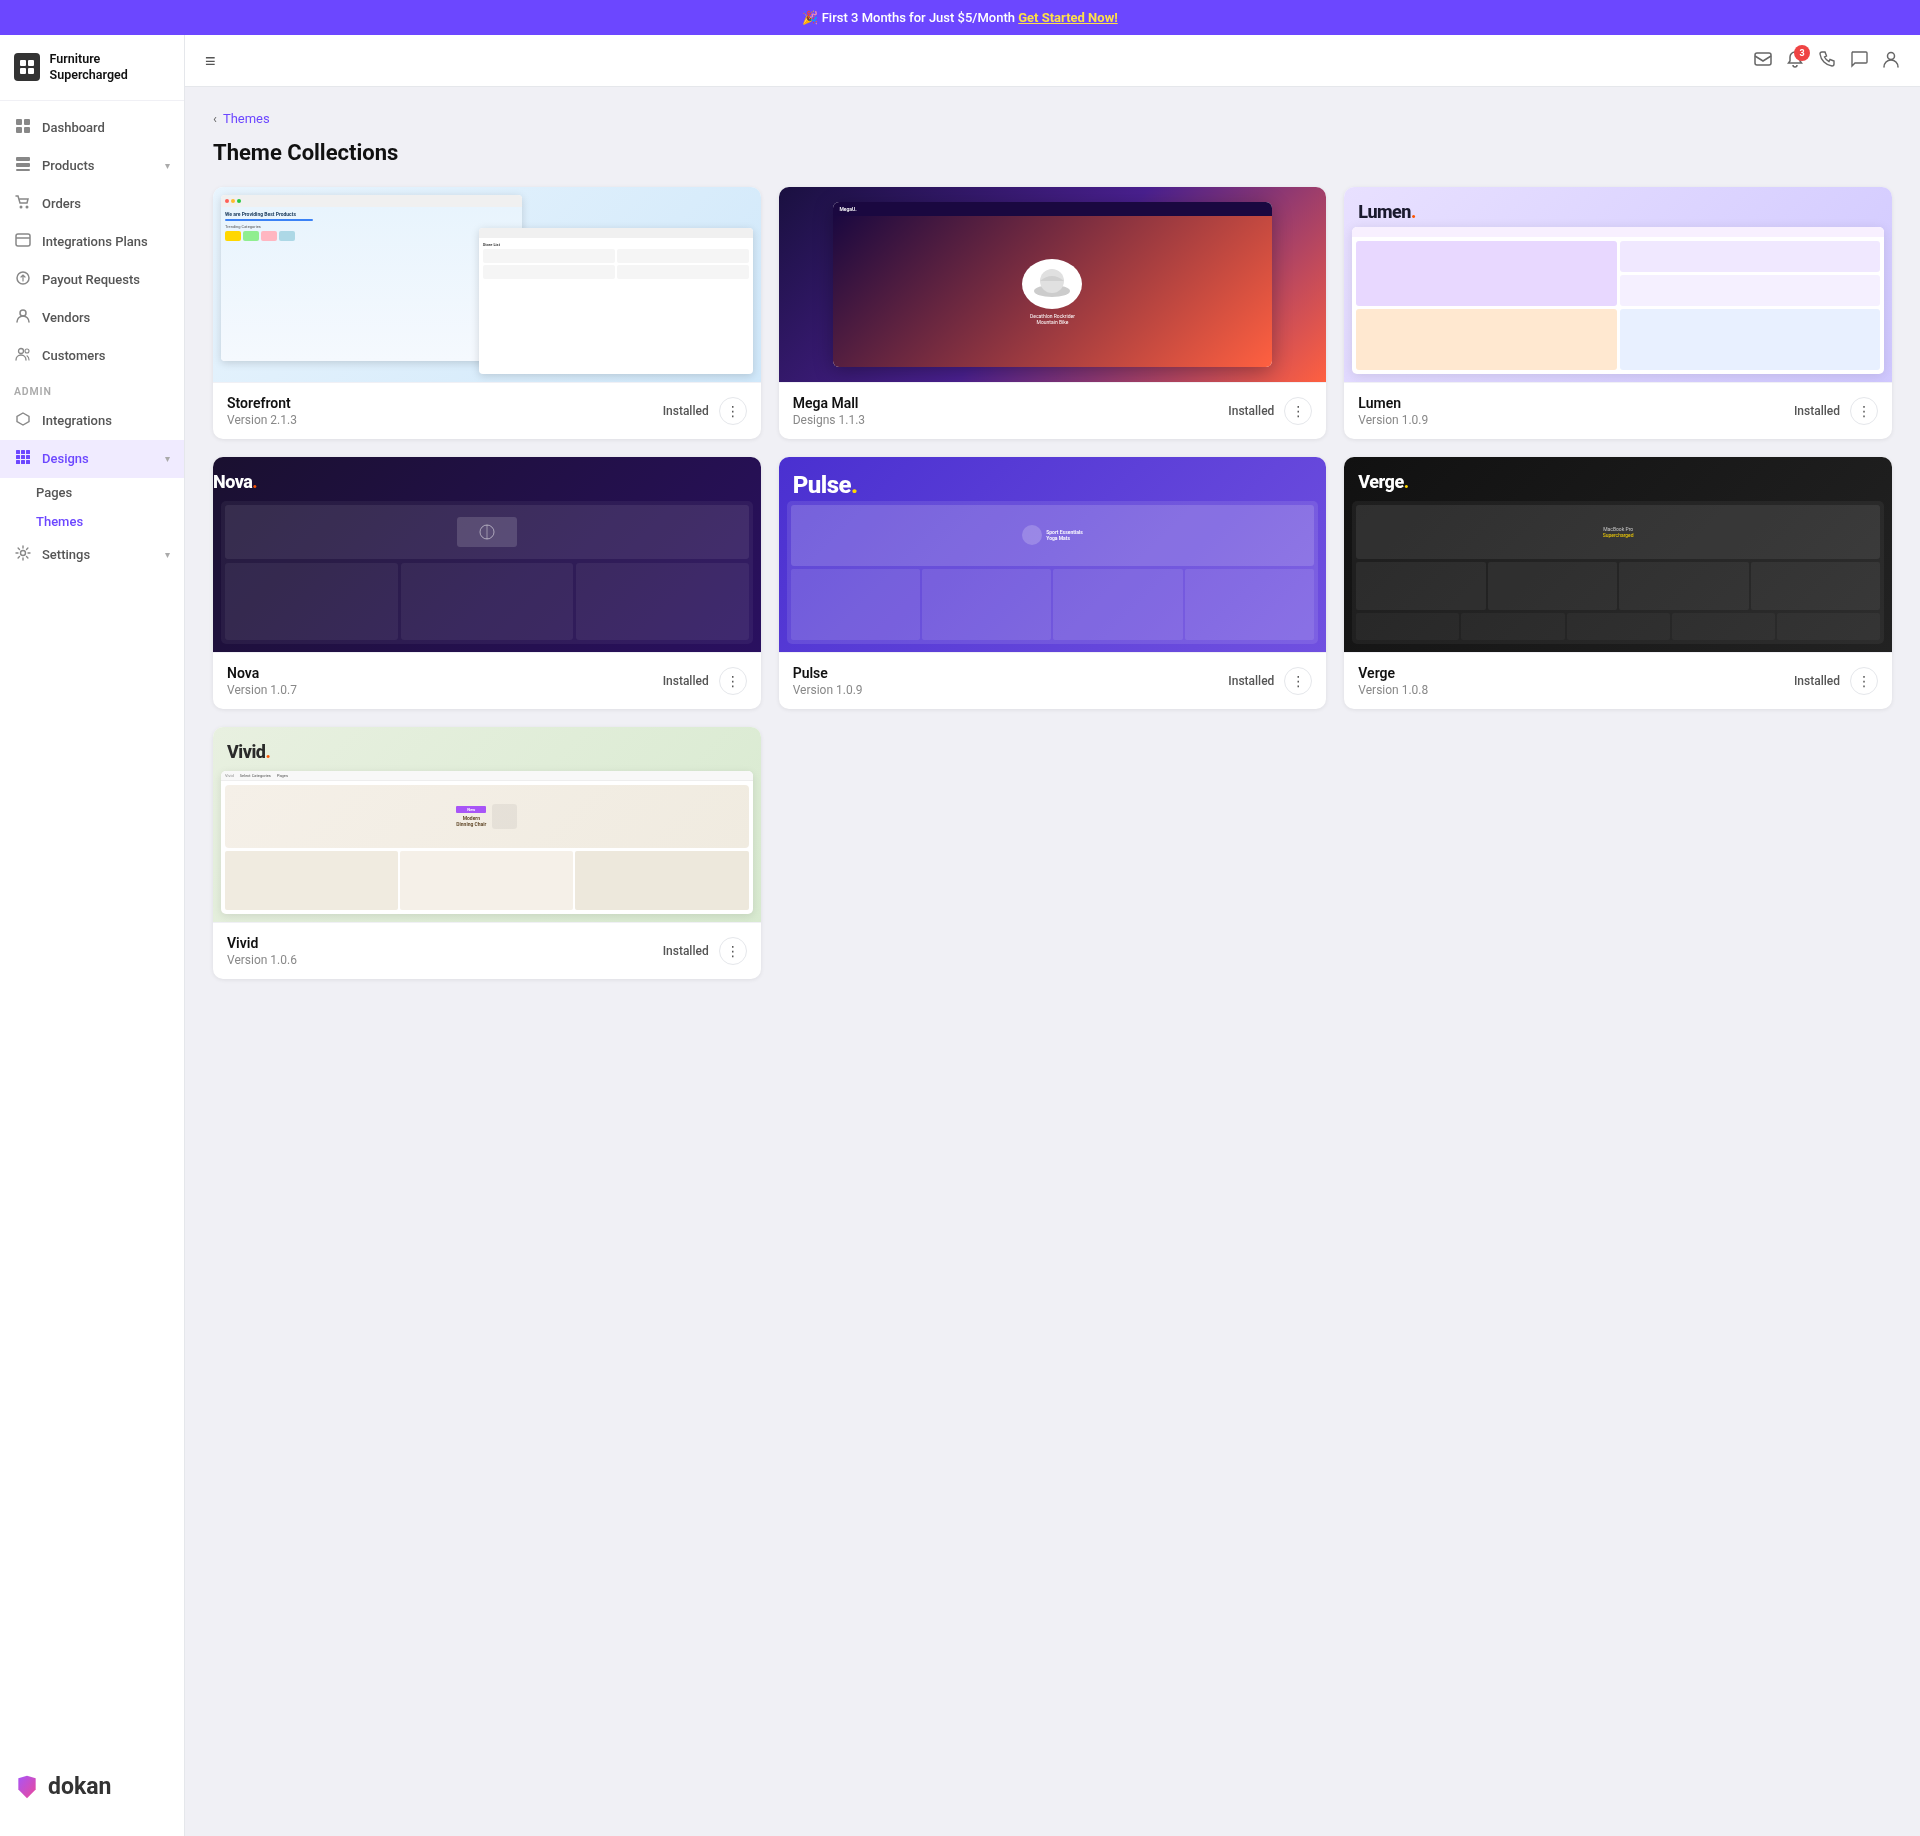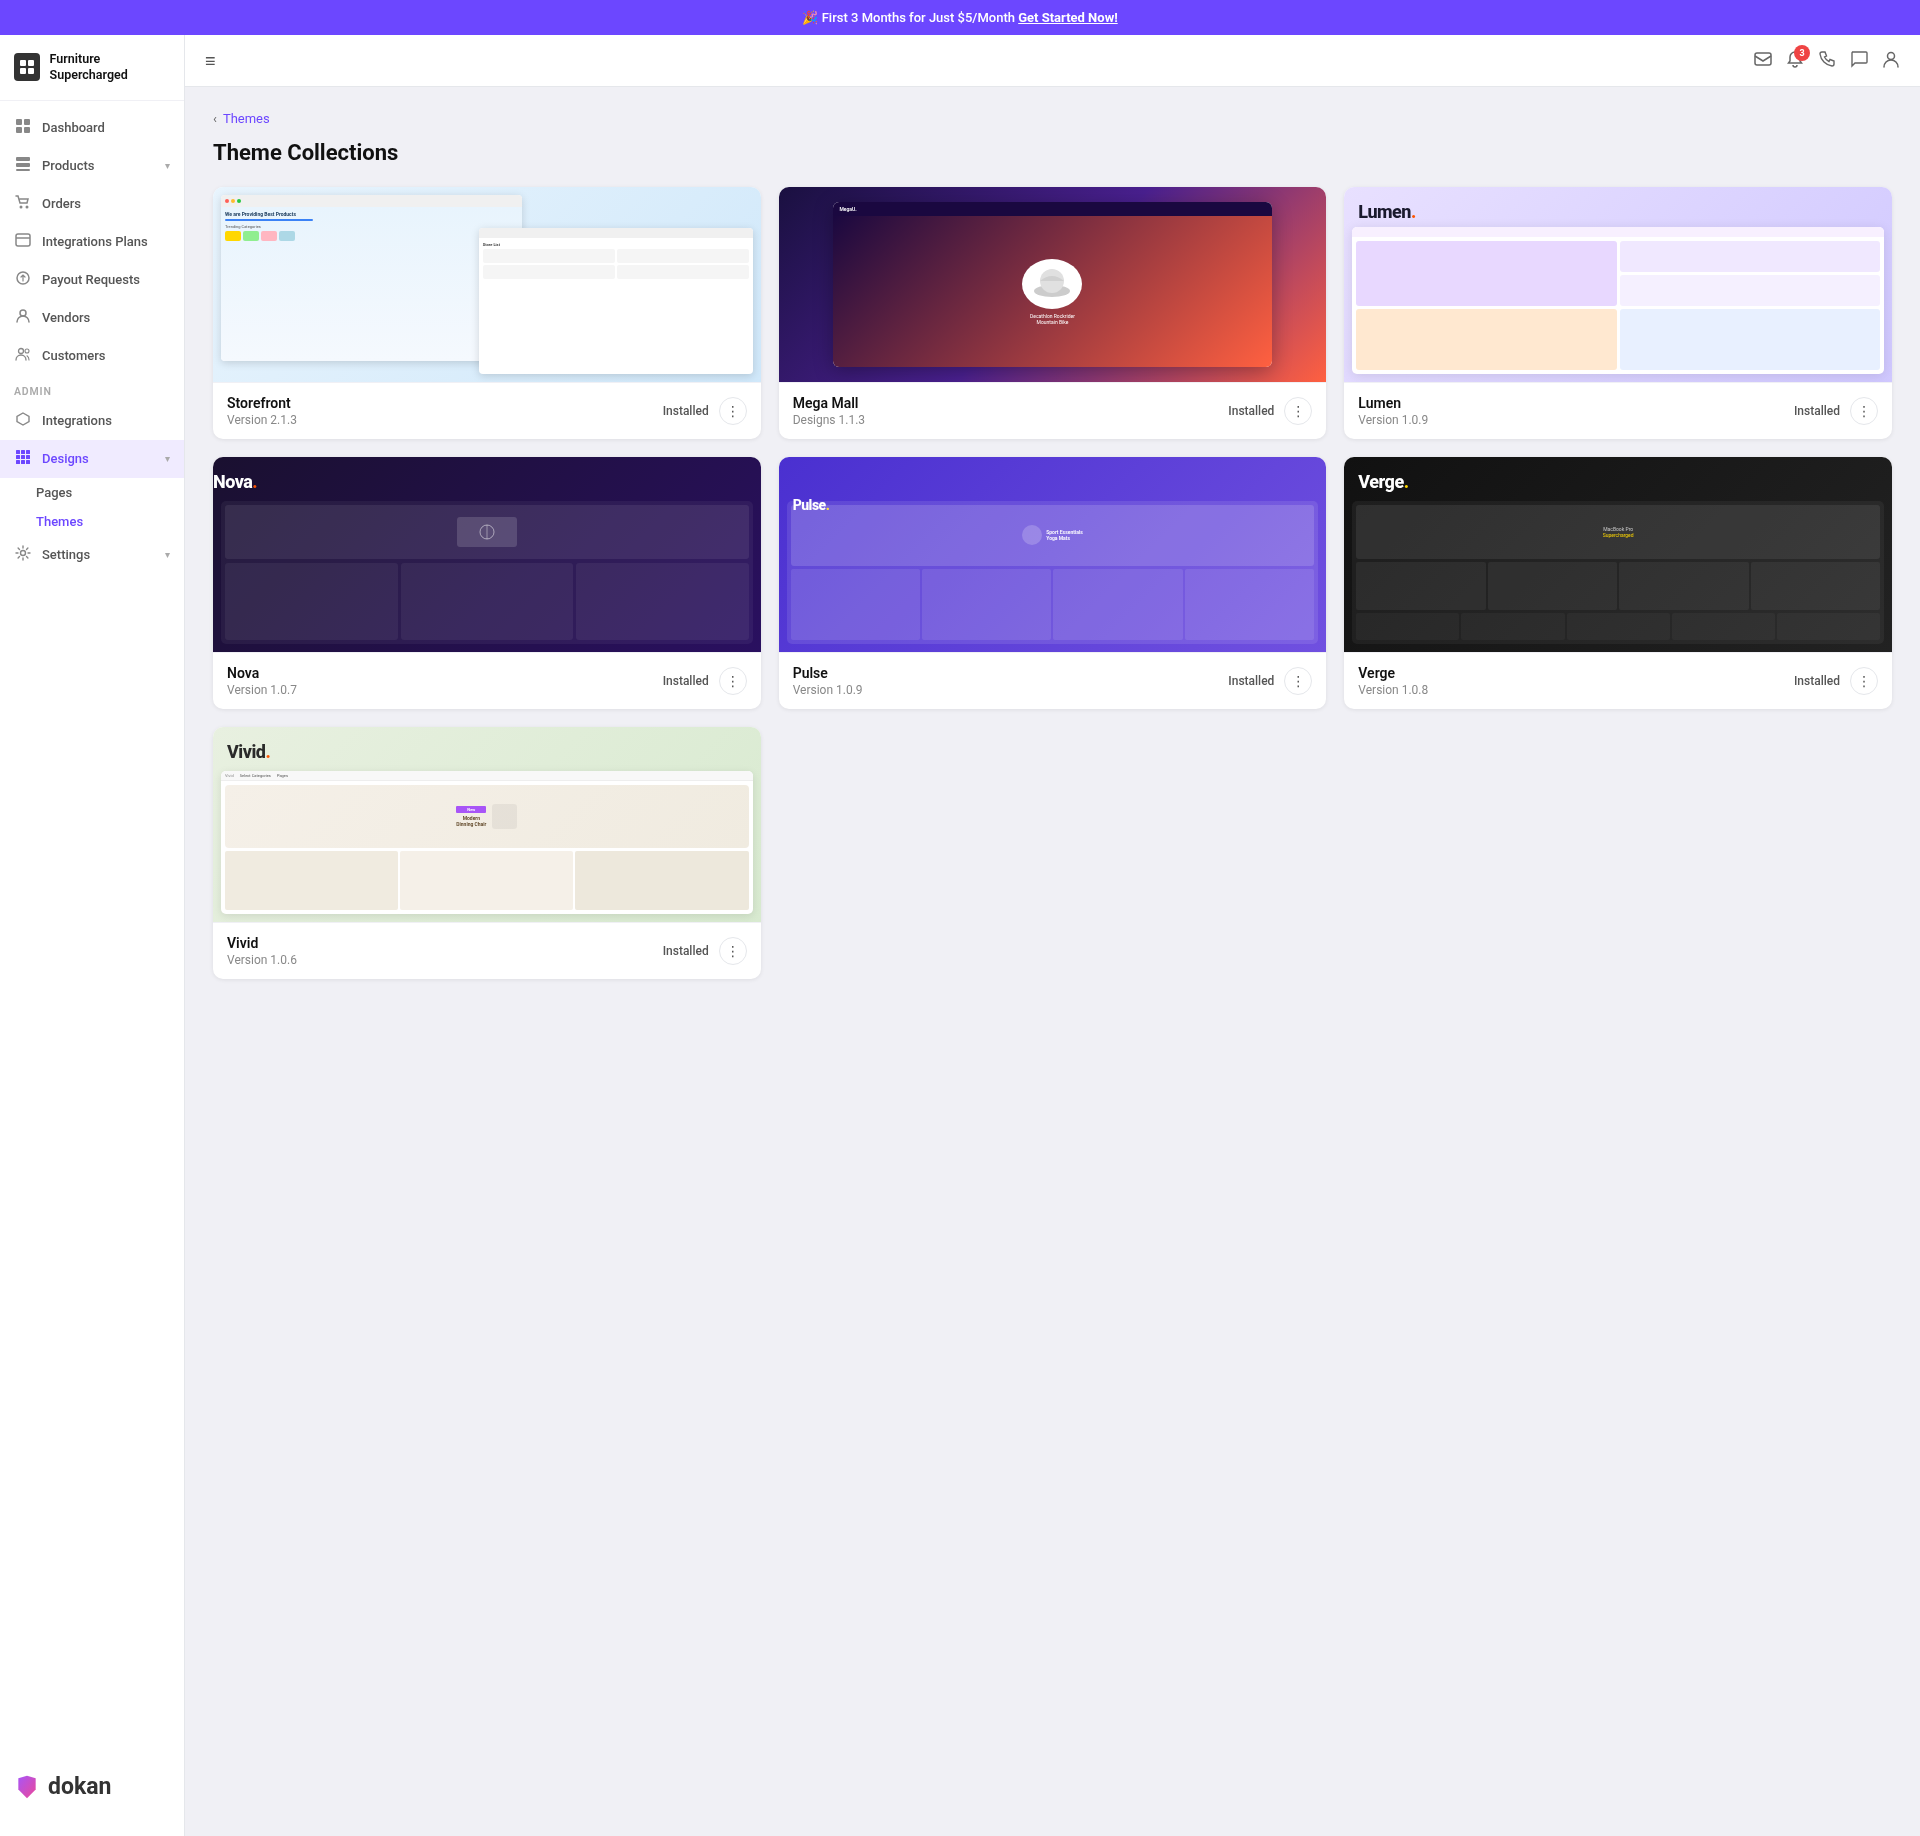"Get Started Now!" .top-banner a { color: #ffffff -> #fde047 }
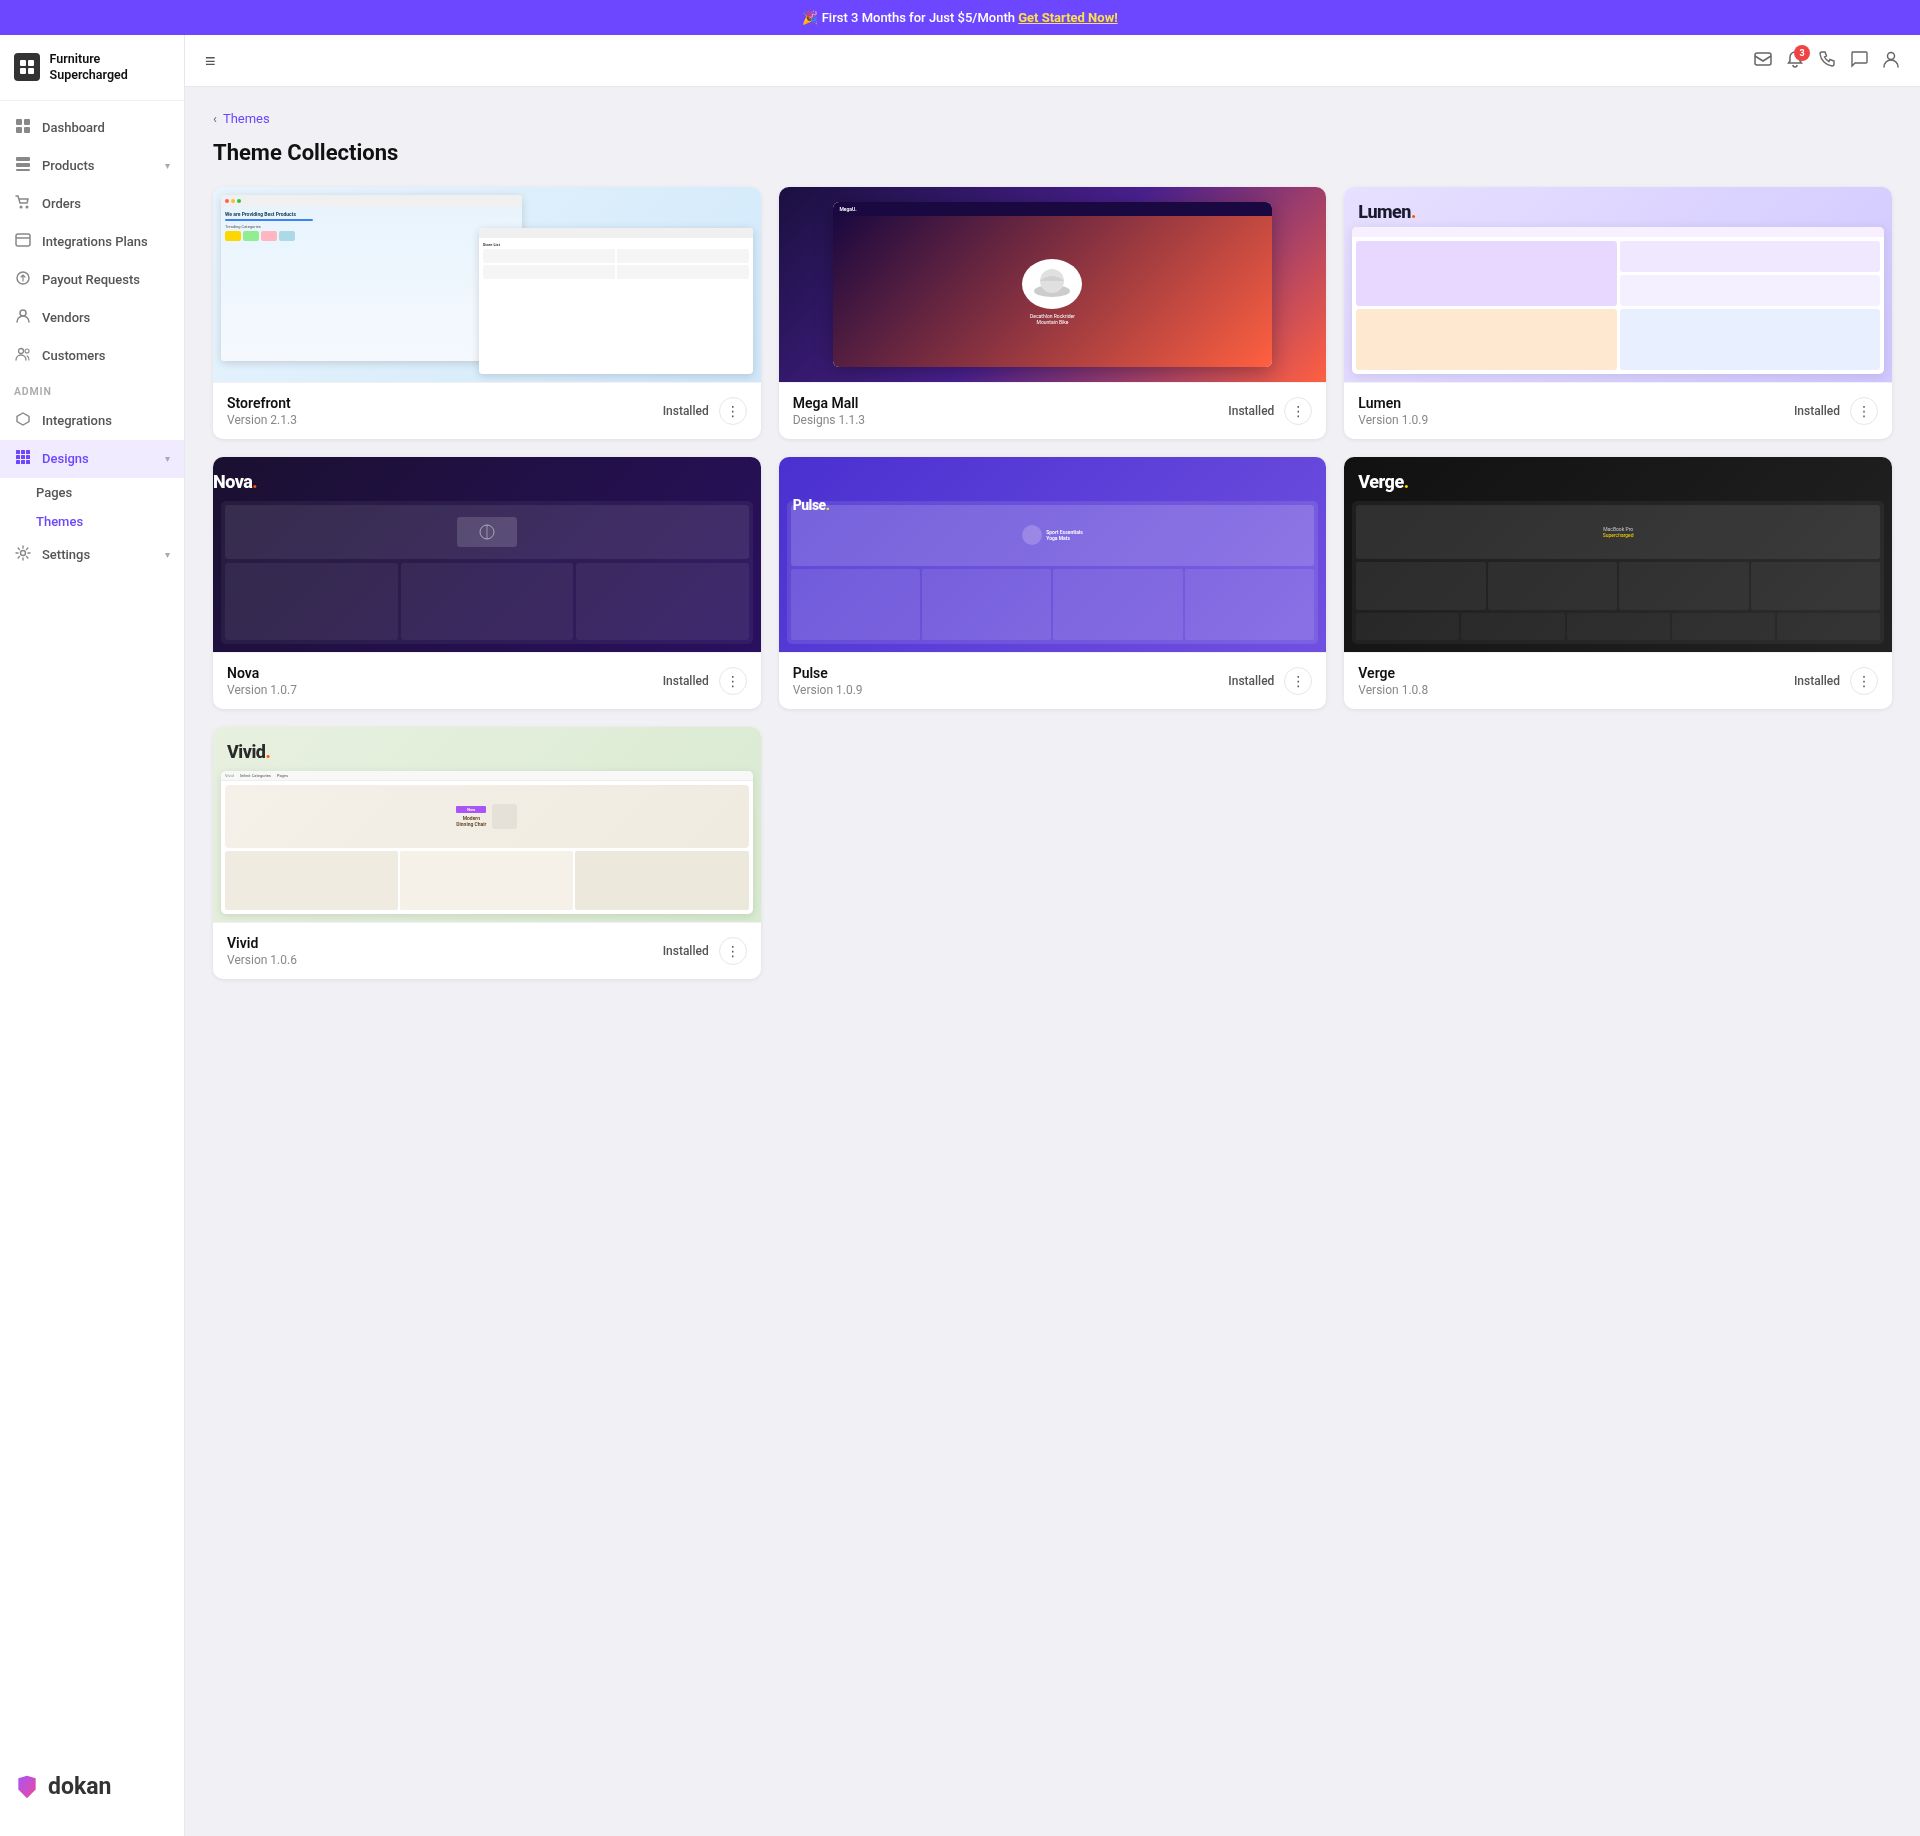"Pulse." div { font-size: 14px -> 24px; margin-top: 26px -> none }
